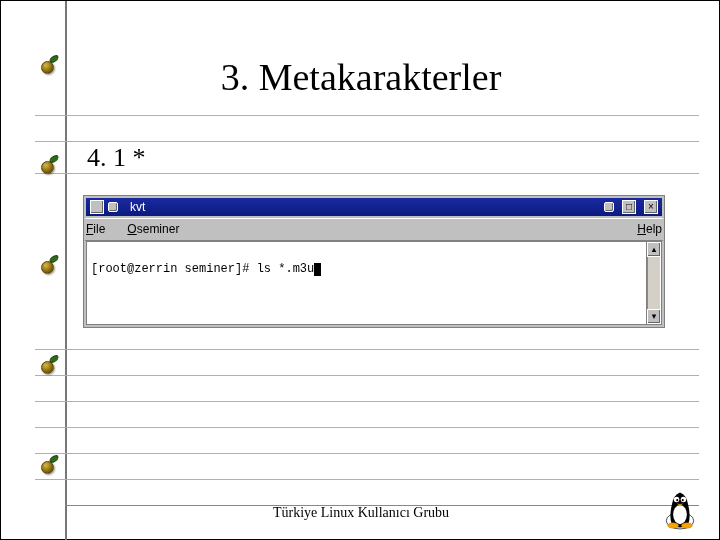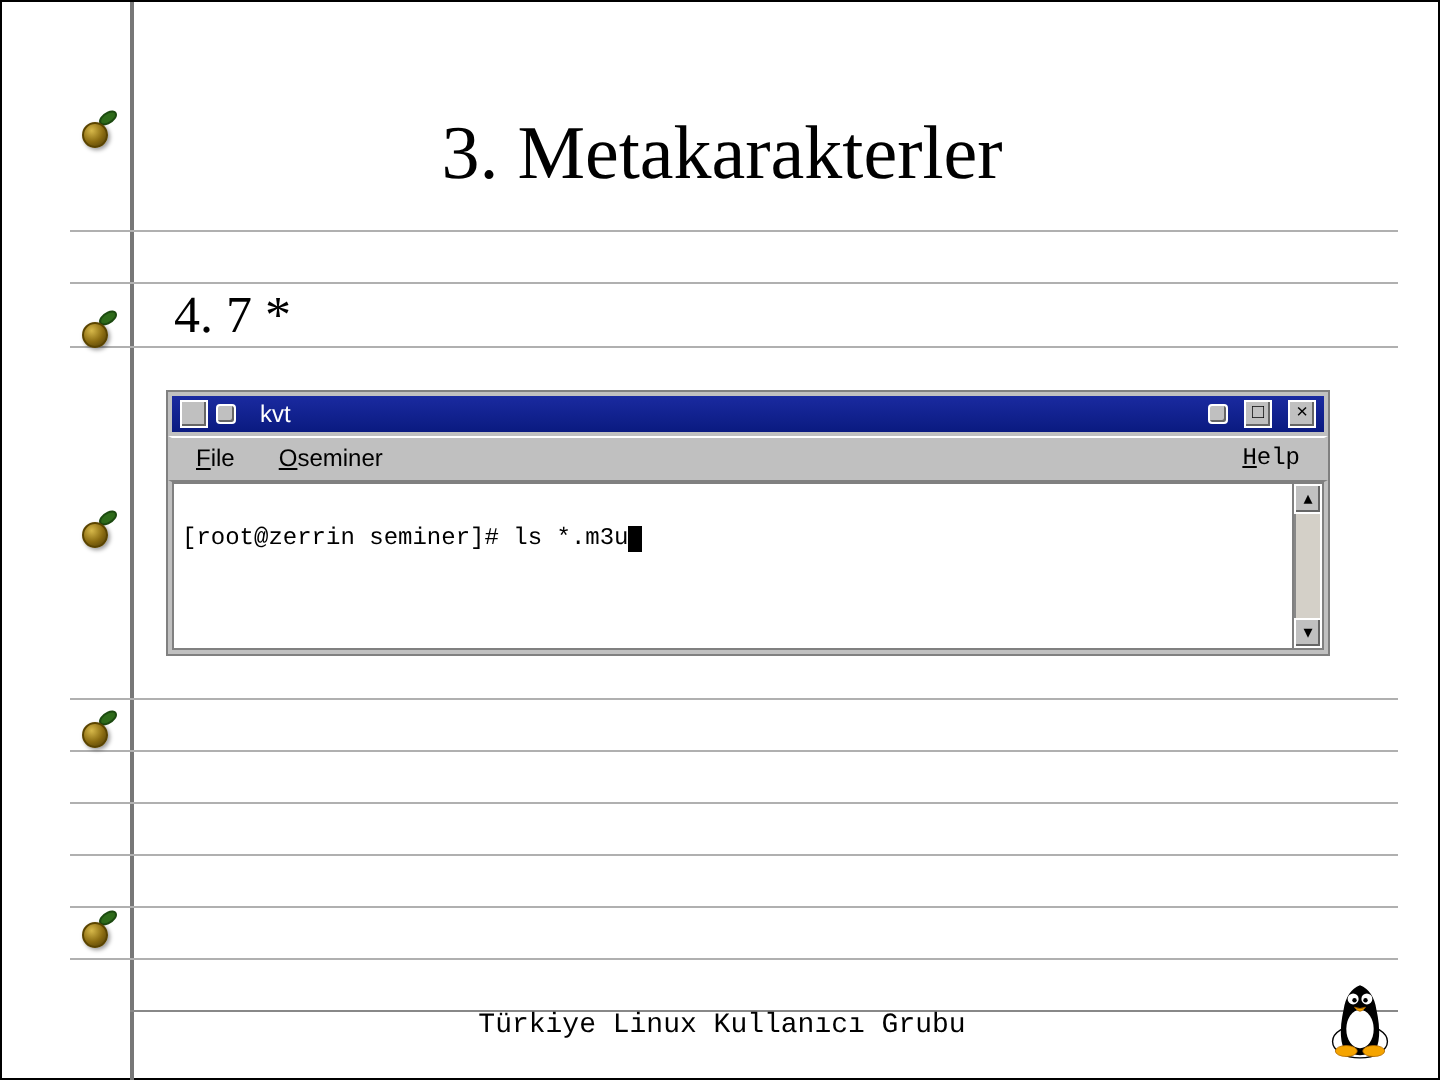"4. 7 *" div.subtitle { text: 7 -> 1 }
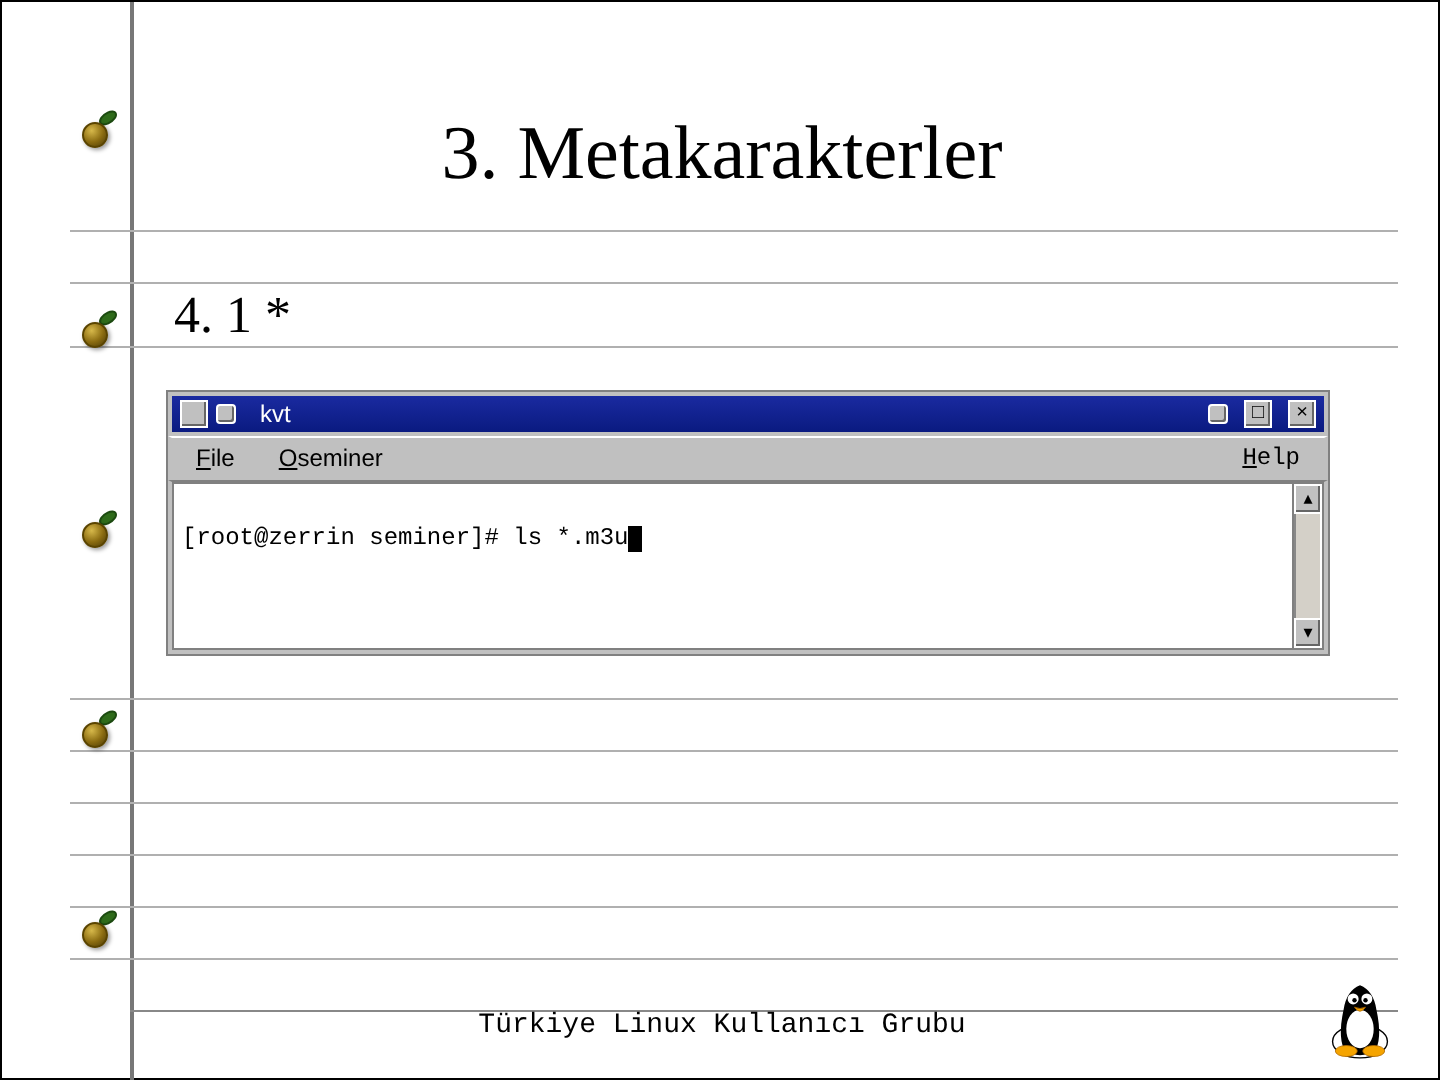"File" .win .menubar { padding: 0 12px -> 0 0 }
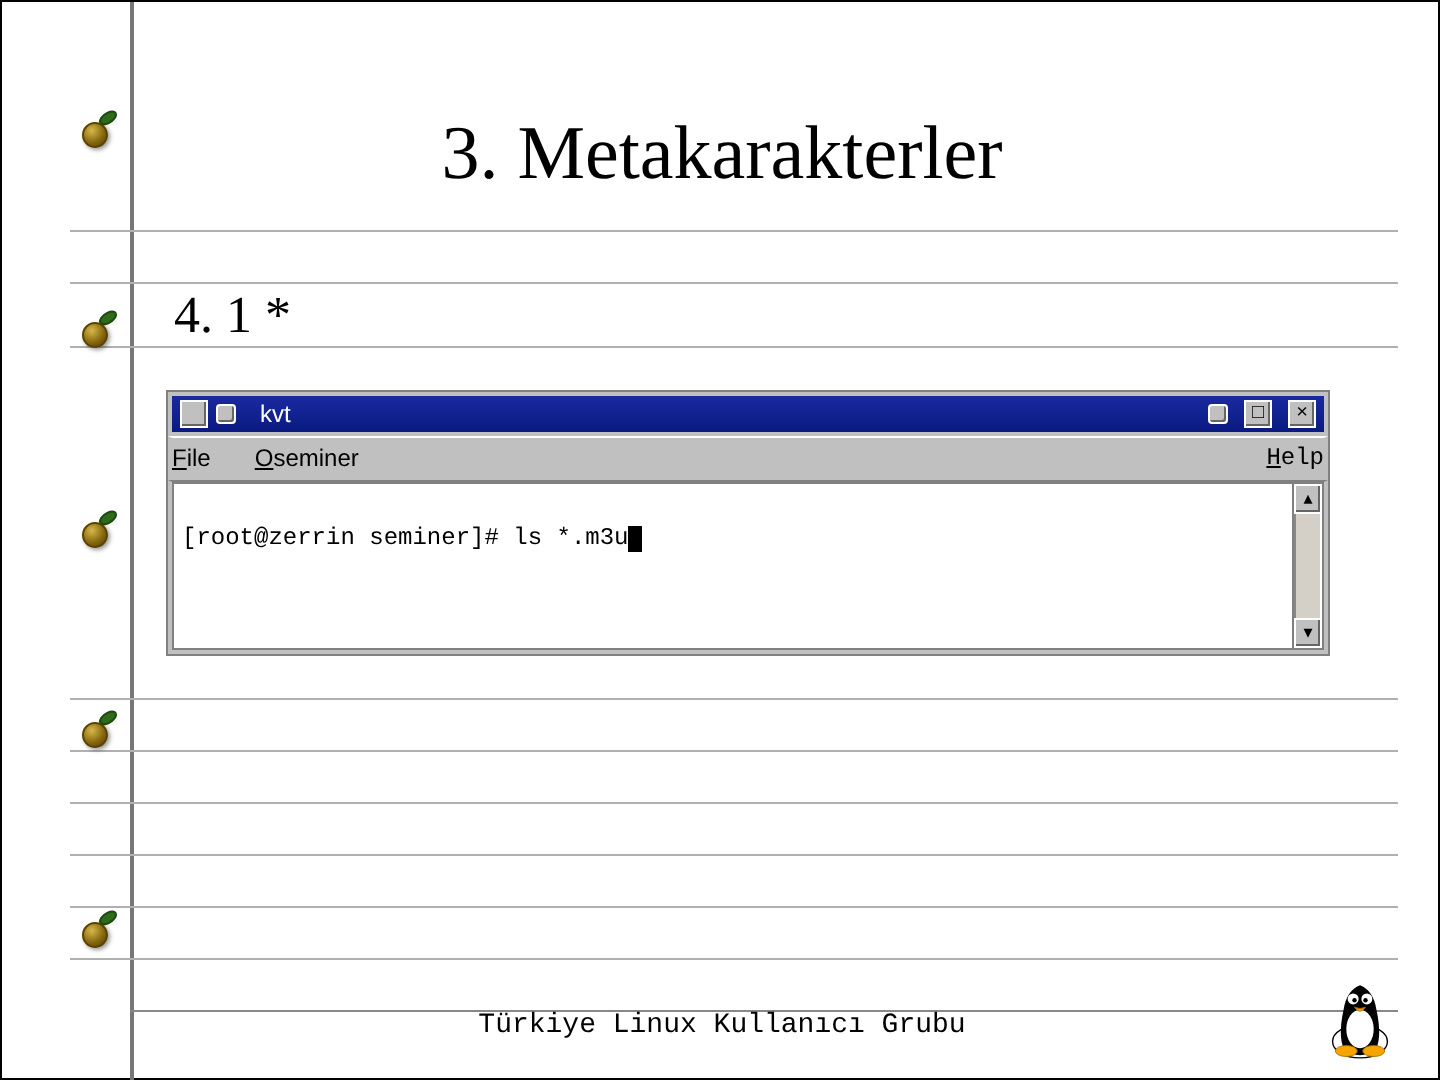"Help" .win .menubar .right { font-family: Liberation Mono, monospace -> none }
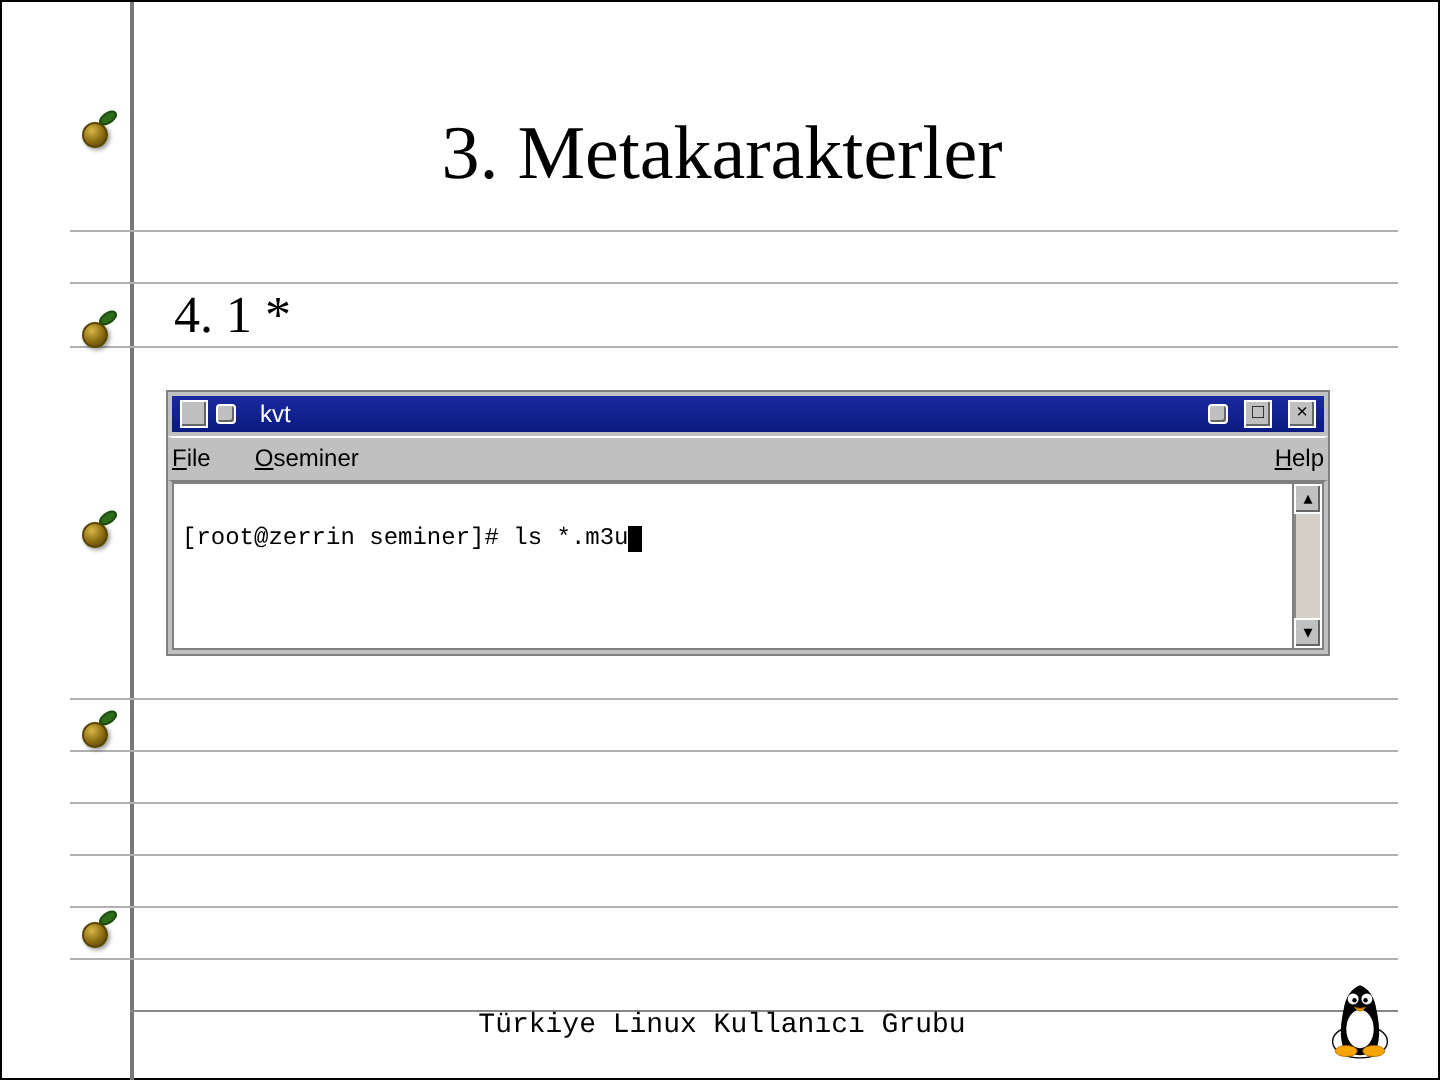"Türkiye Linux Kullanıcı Grubu" .footer { font-family: Liberation Mono, monospace -> none }
